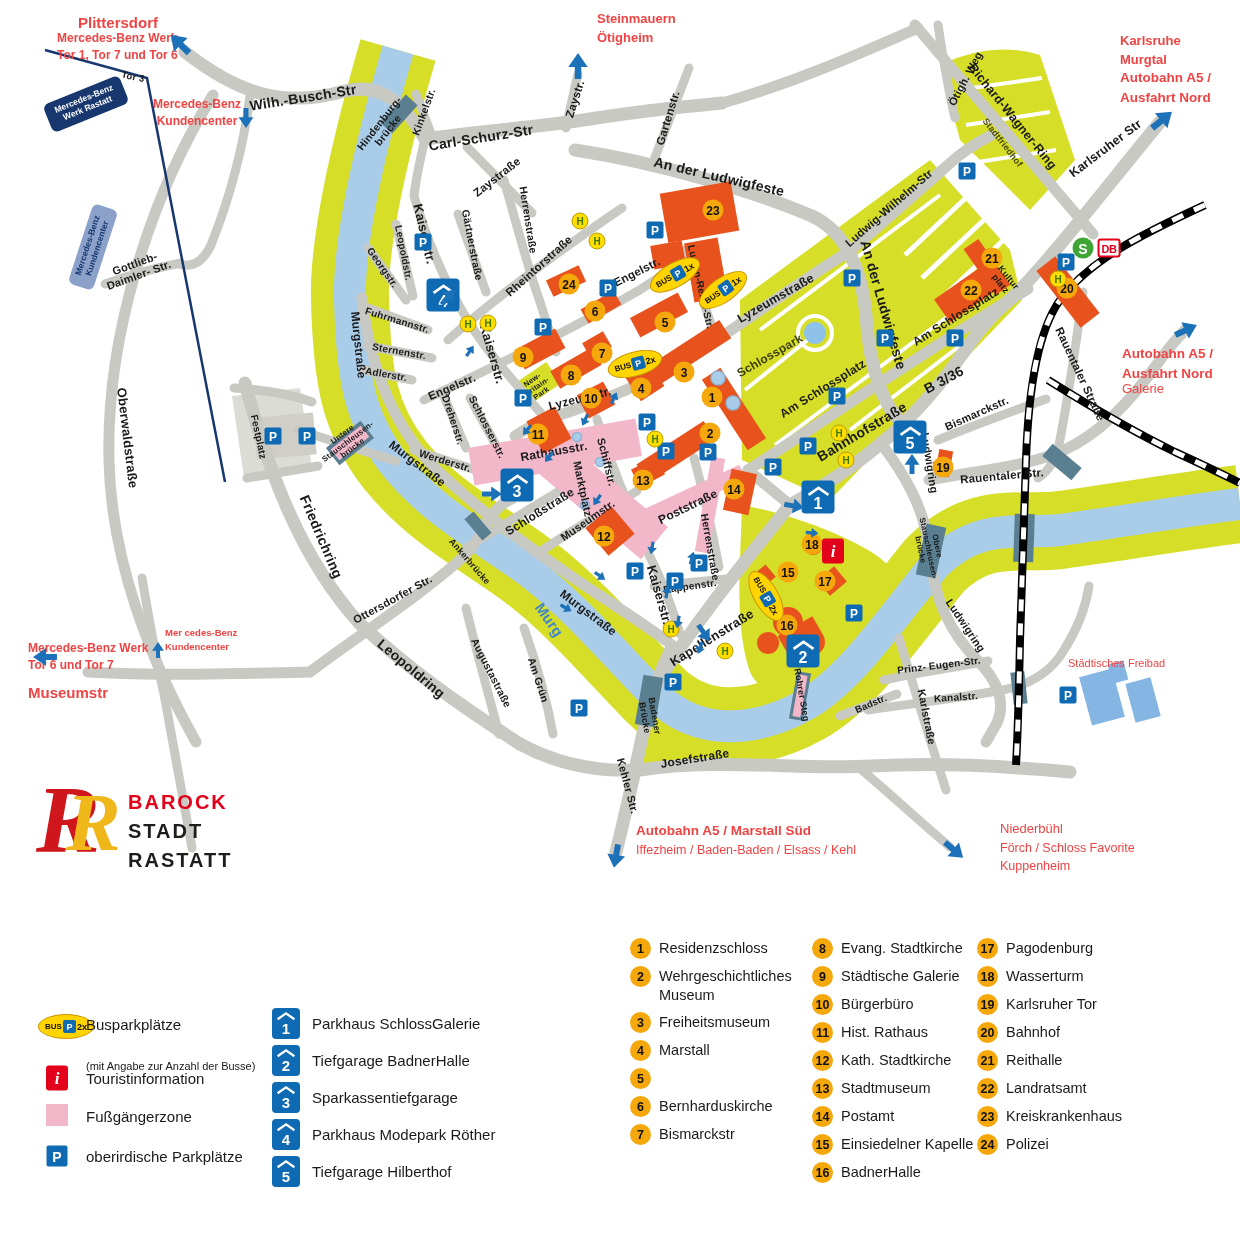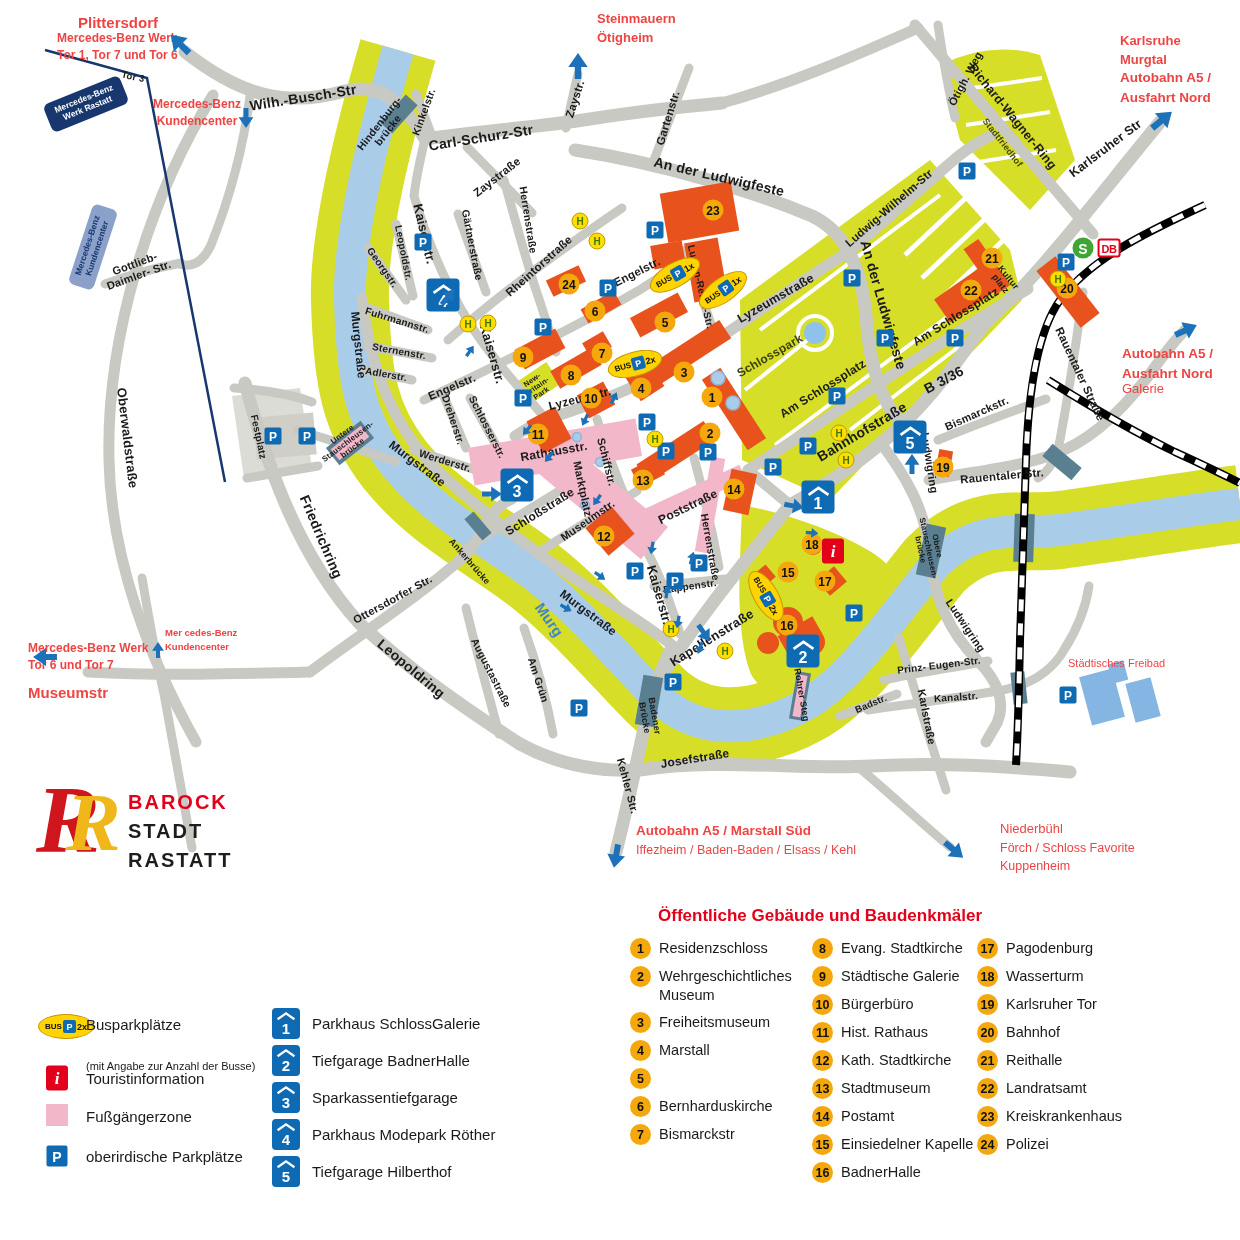"Öffentliche Gebäude und Baudenkmäler" div { html: <div>Öffentliche Gebäude und Baudenkmäler</div> -> none }
